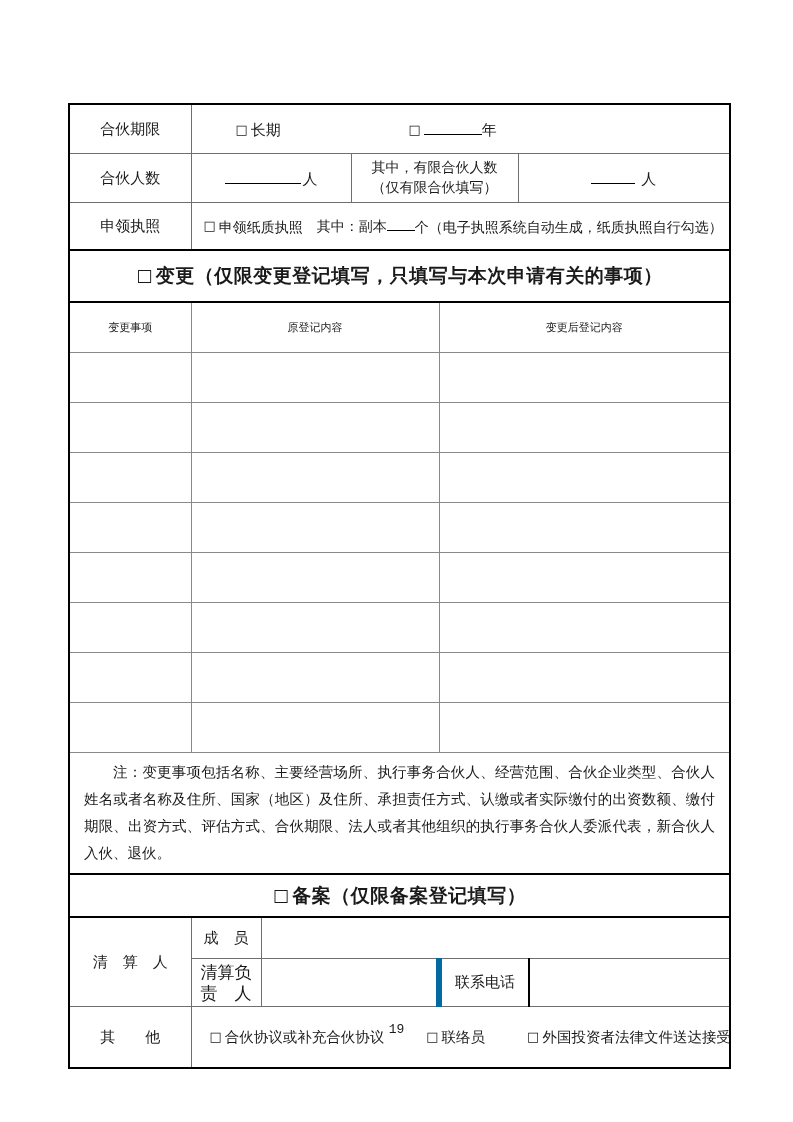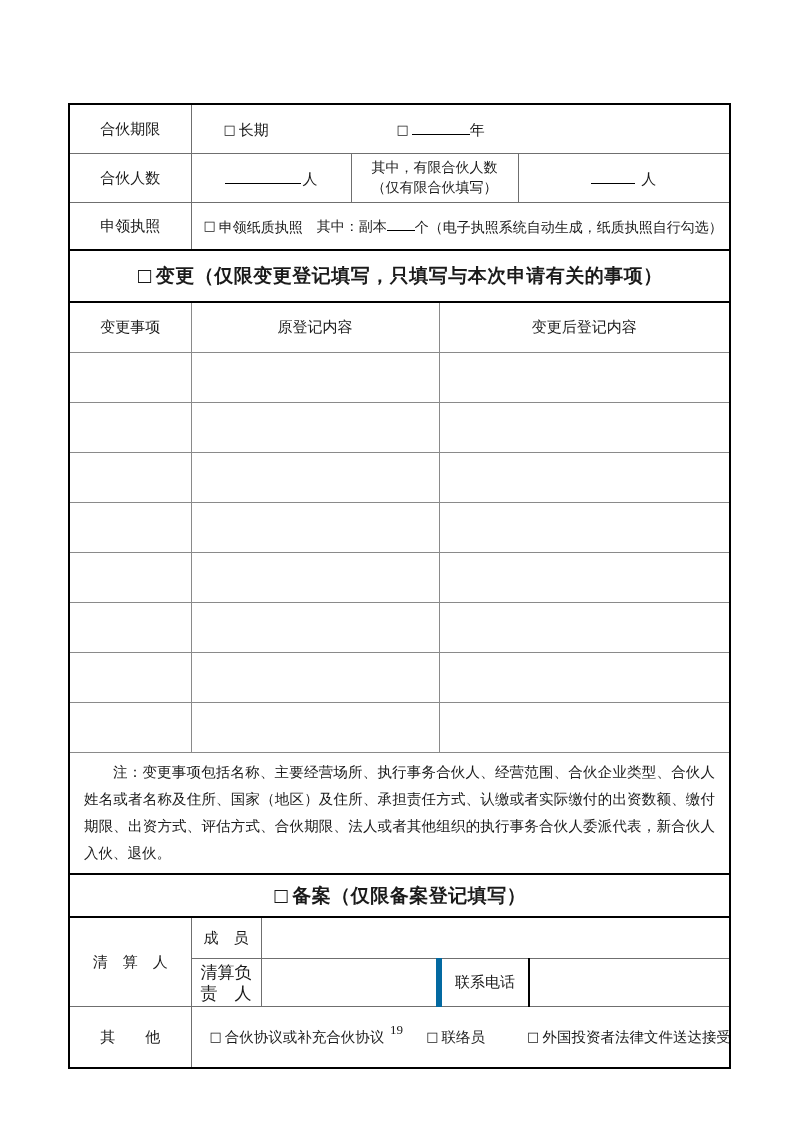"□ 长期 □ 年" .term-cell { padding-left: 32px -> 44px }
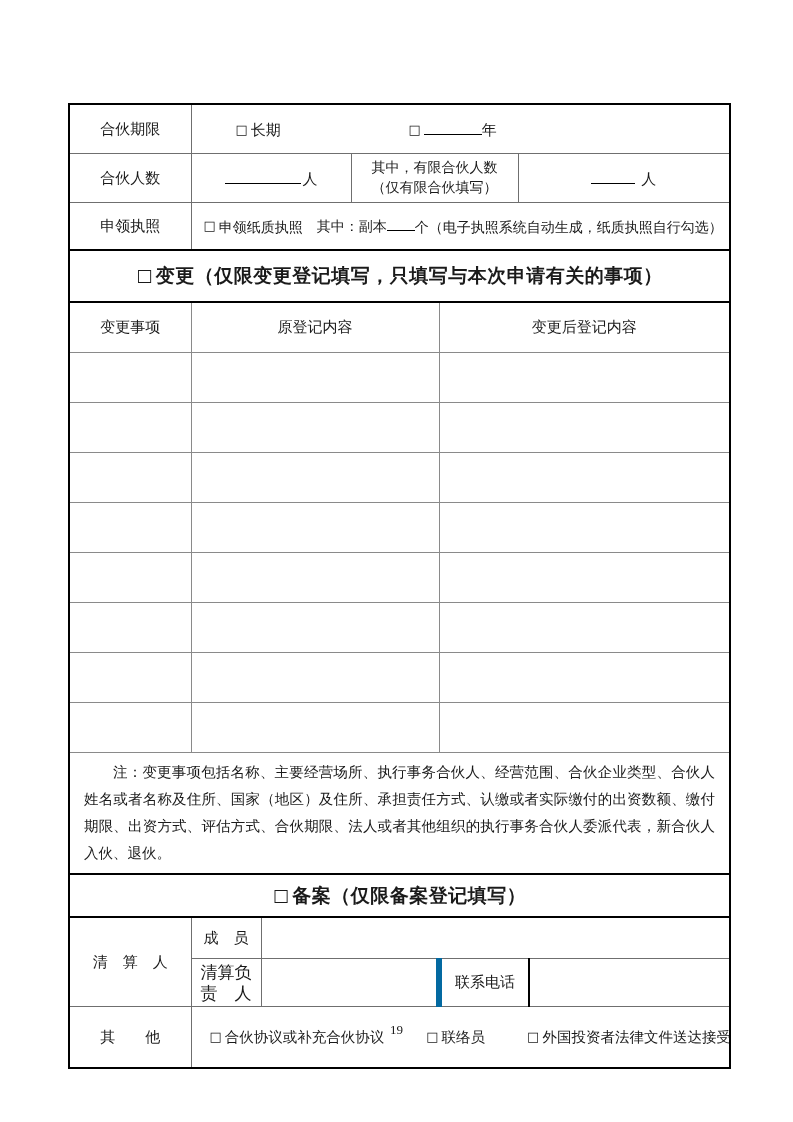"变更事项" tr.r-col-header td { font-size: 15px -> 11px }
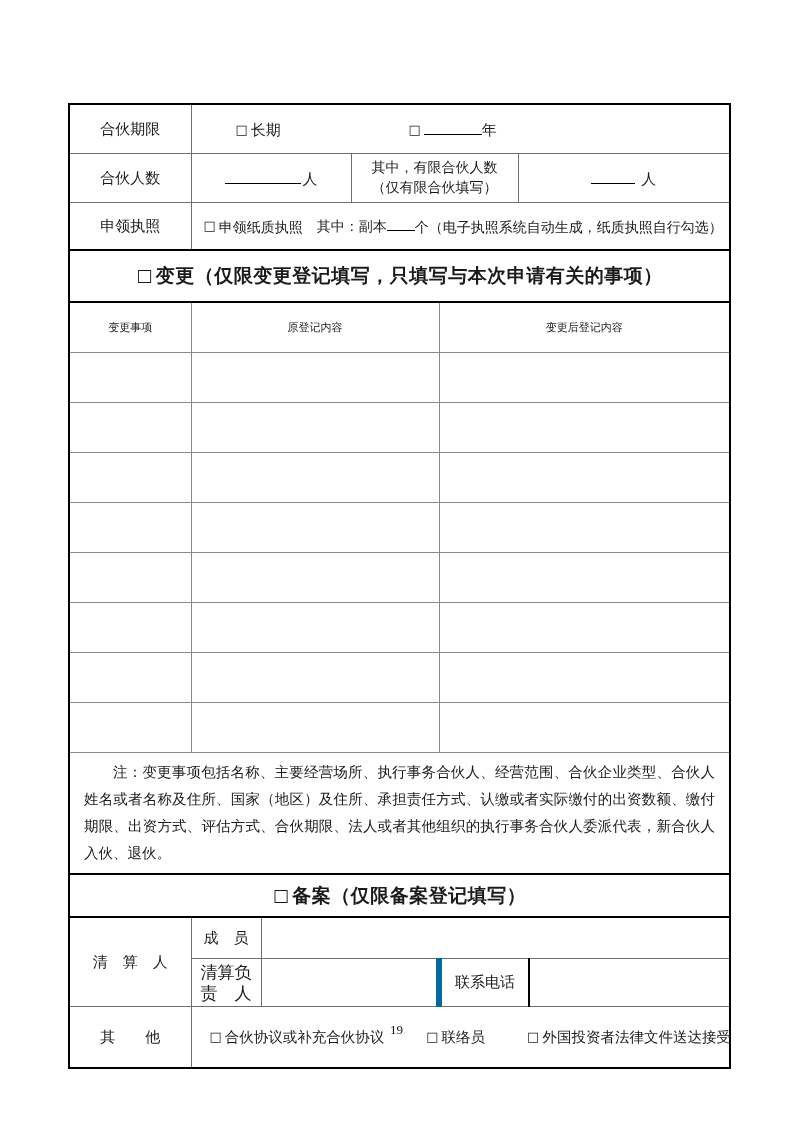"19" .pagenum { font-family: Liberation Serif, serif -> Liberation Mono, monospace }
